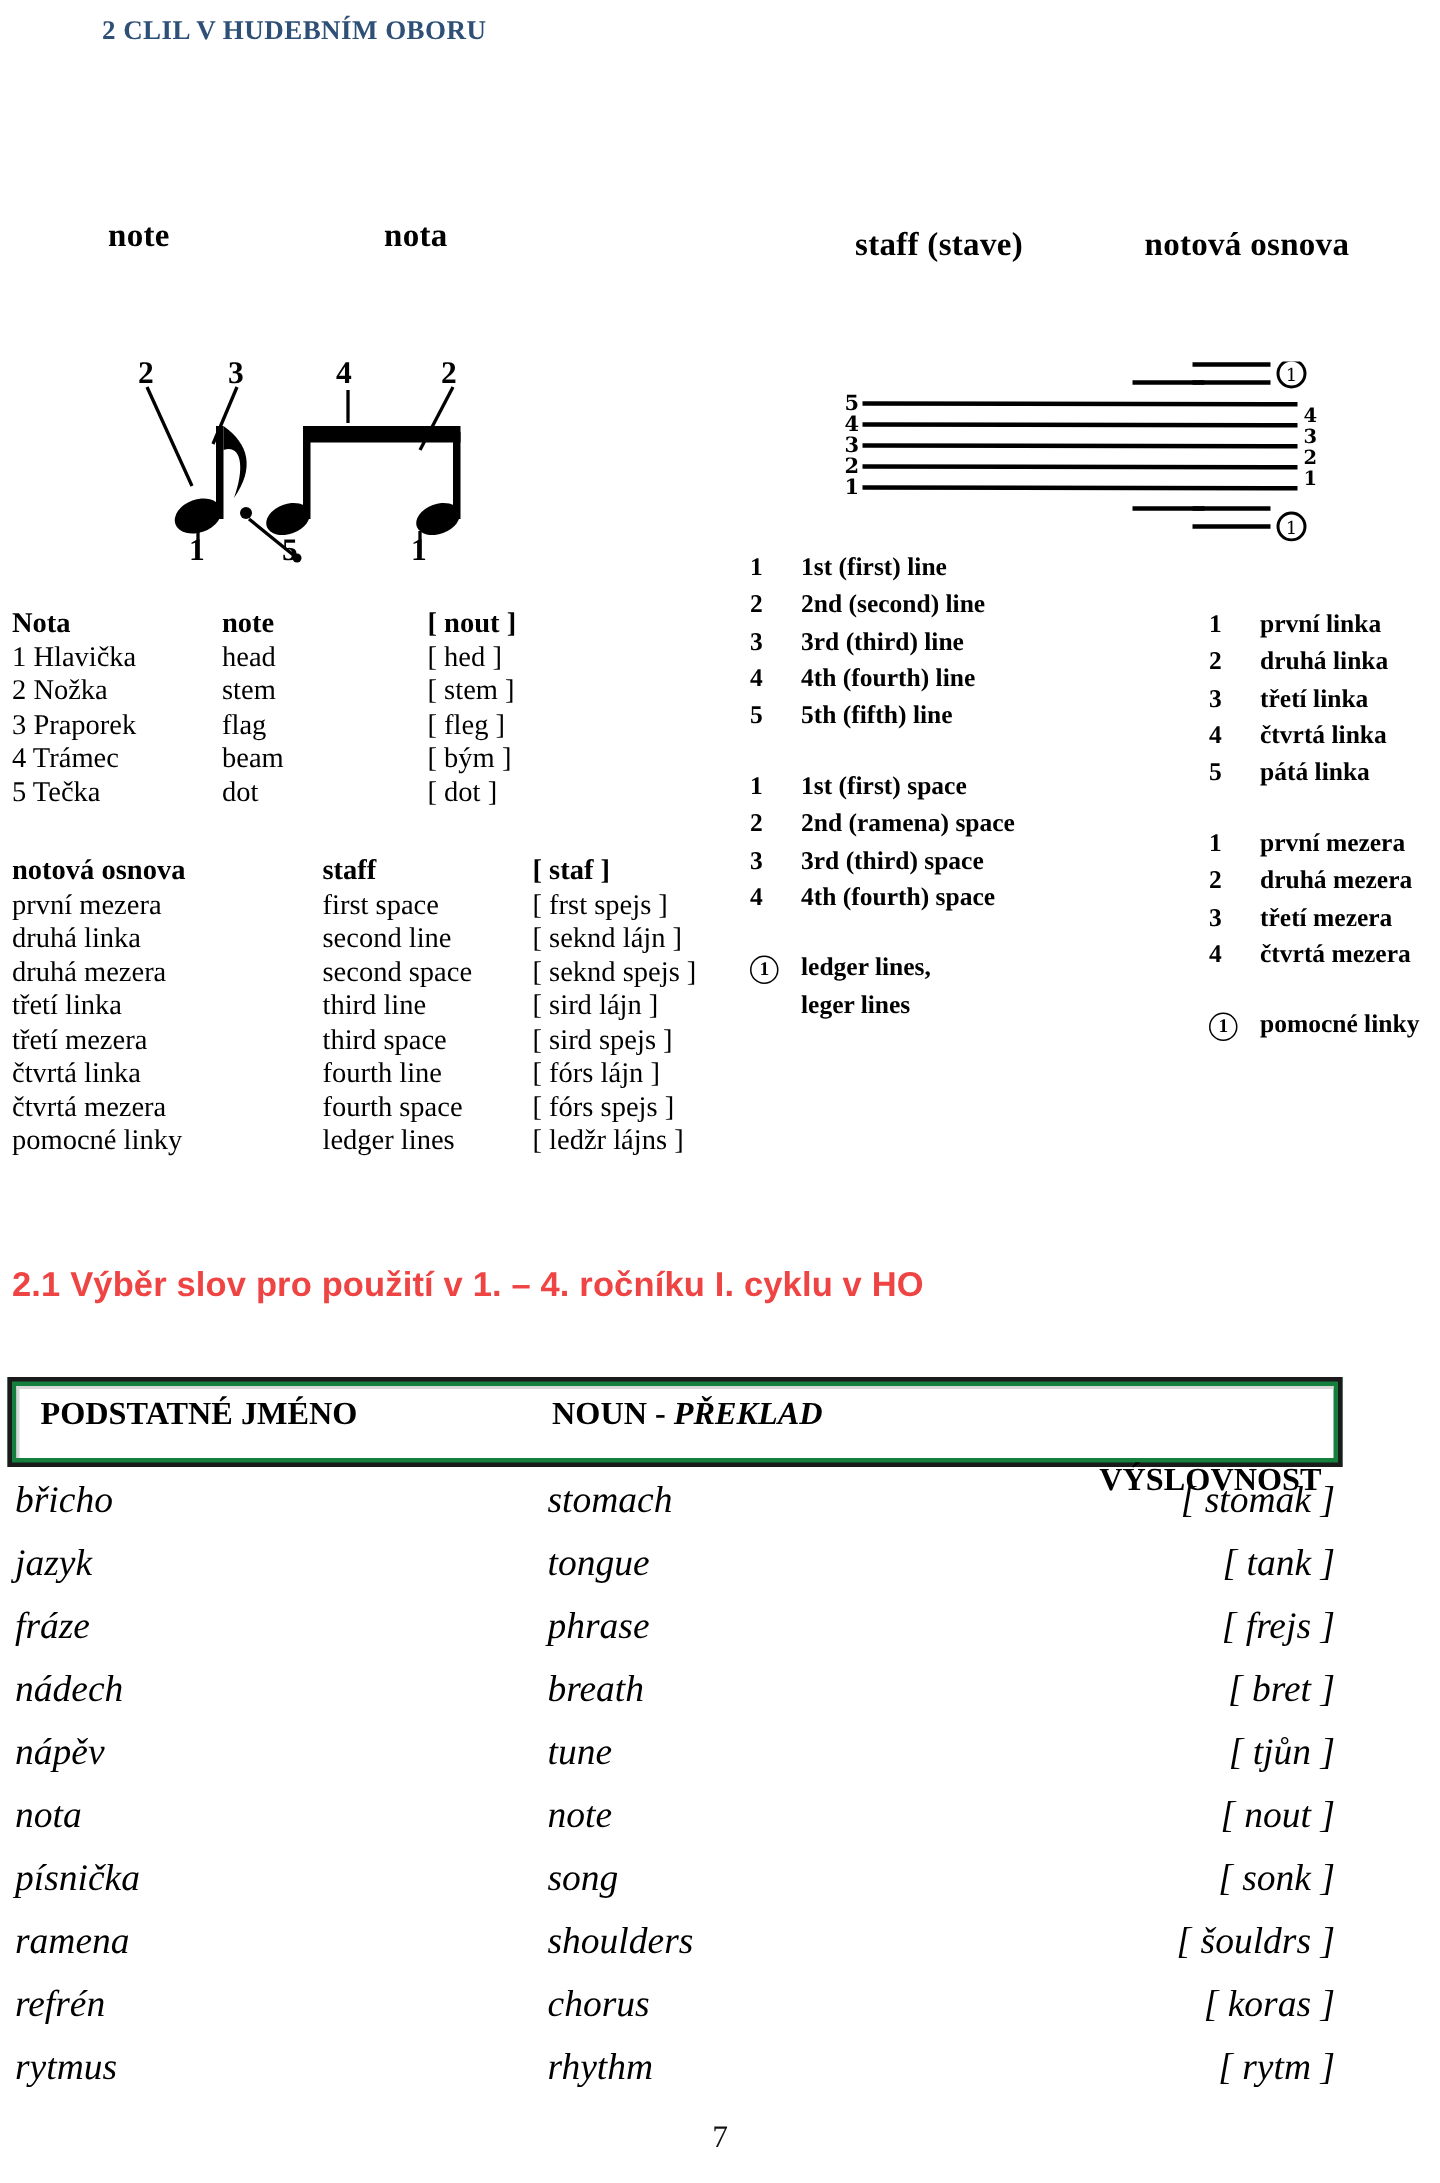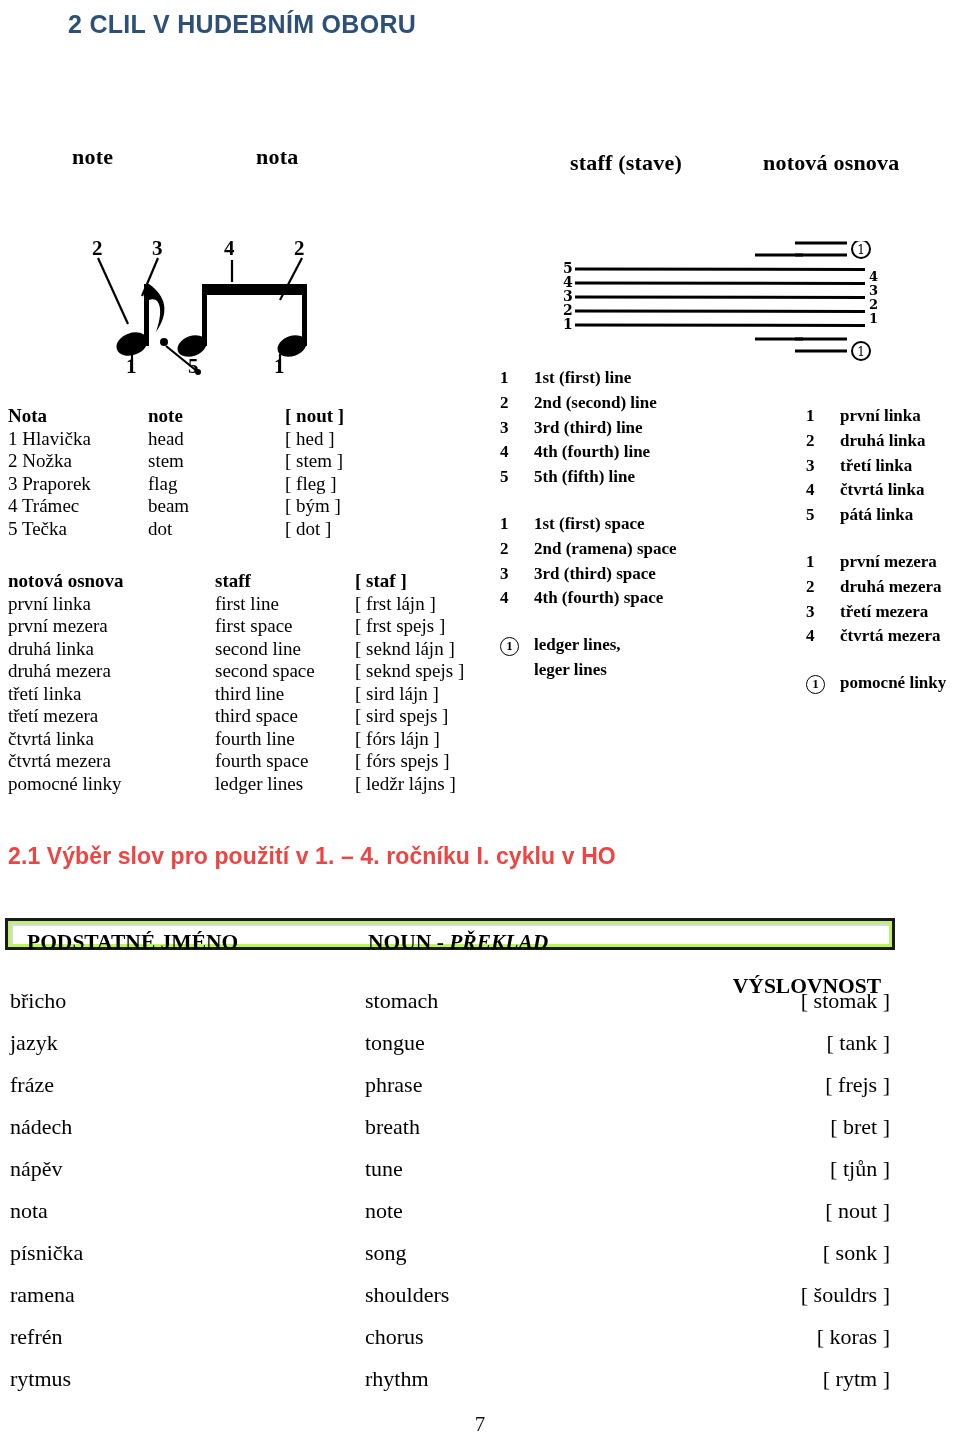"2 CLIL V HUDEBNÍM OBORU" .page-title { font-family: Liberation Sans, sans-serif -> Liberation Serif, serif; font-size: 25px -> 18px }
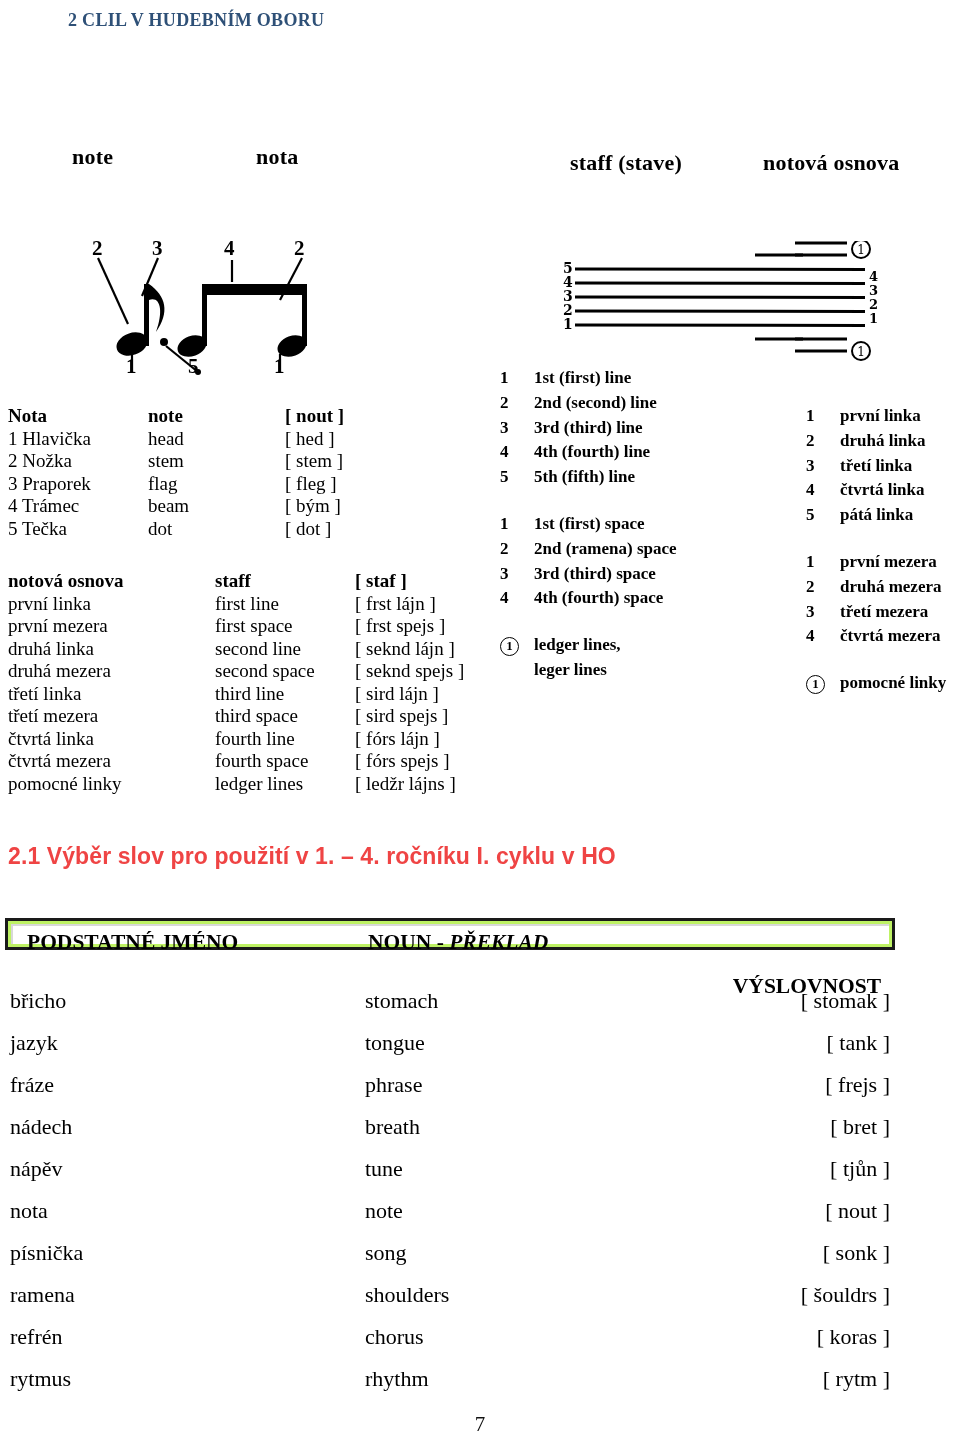"první linka first line [" div.gl-row { html: <div> <span>první linka</span><span>first line</span><span>[ frst lájn ]</span> </div> -> none }
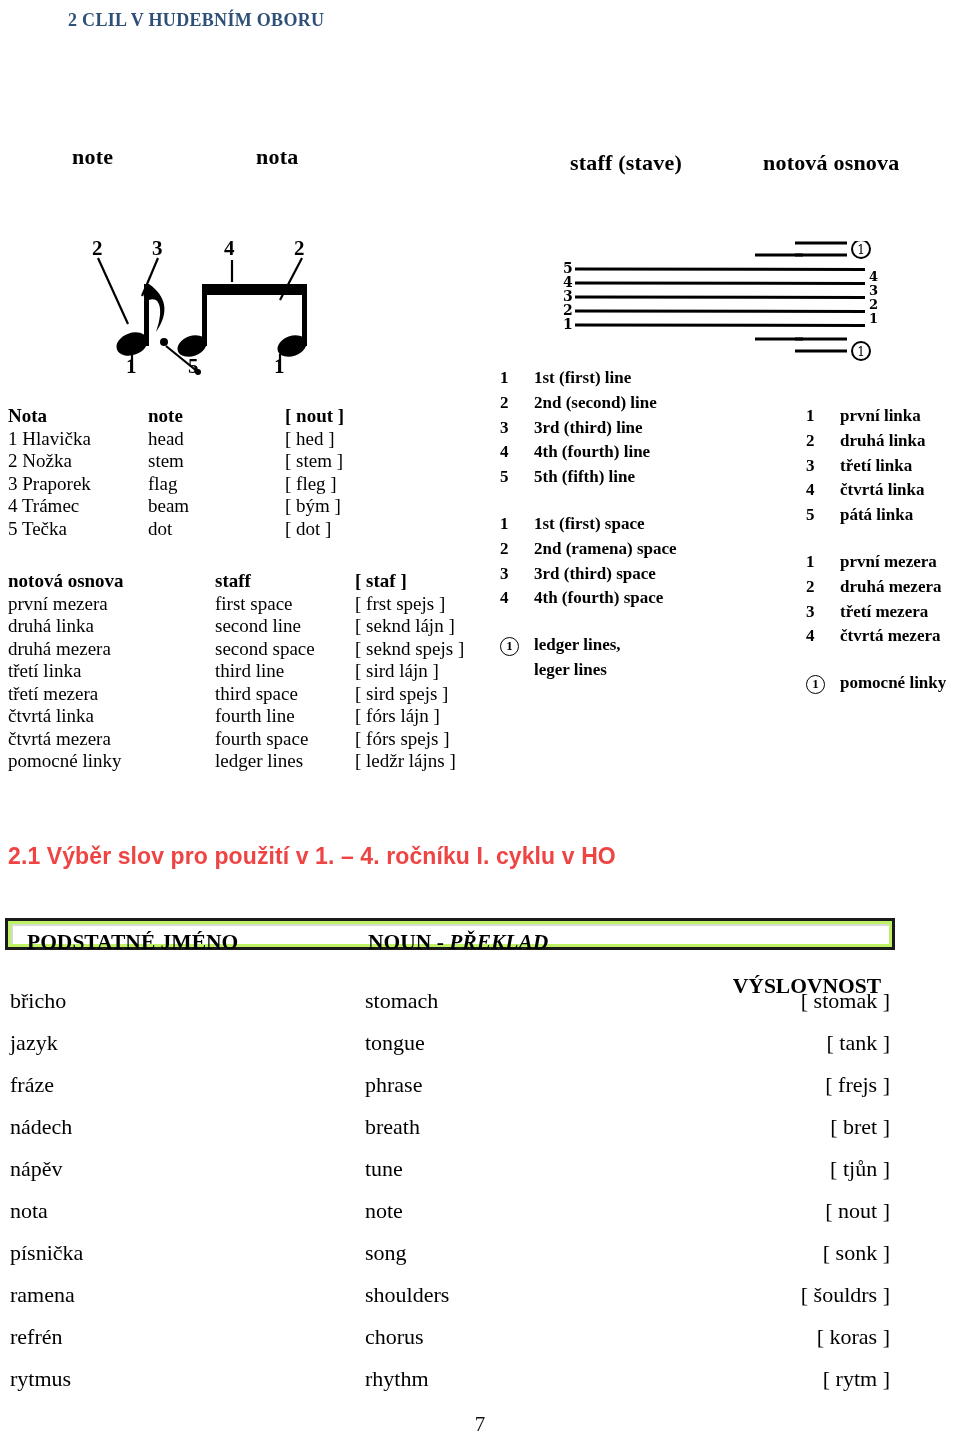"PODSTATNÉ JMÉNO" .vt-header { background: #bef264 -> #15803d; height: 32px -> 60px }
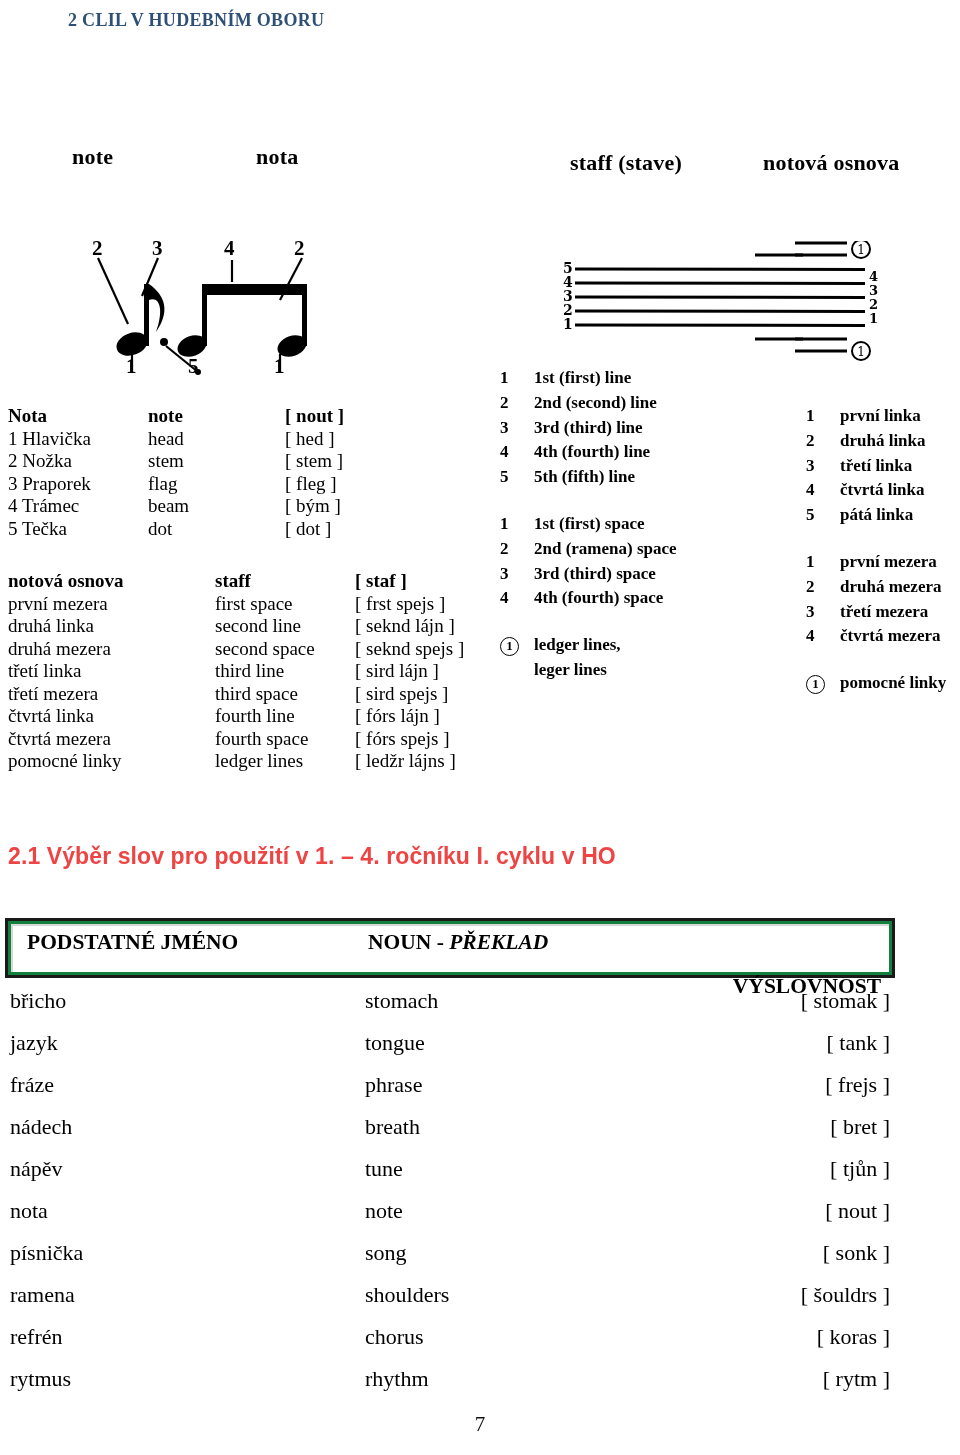"břicho" .vt-body { font-size: 22px -> 25px; font-style: none -> italic }
